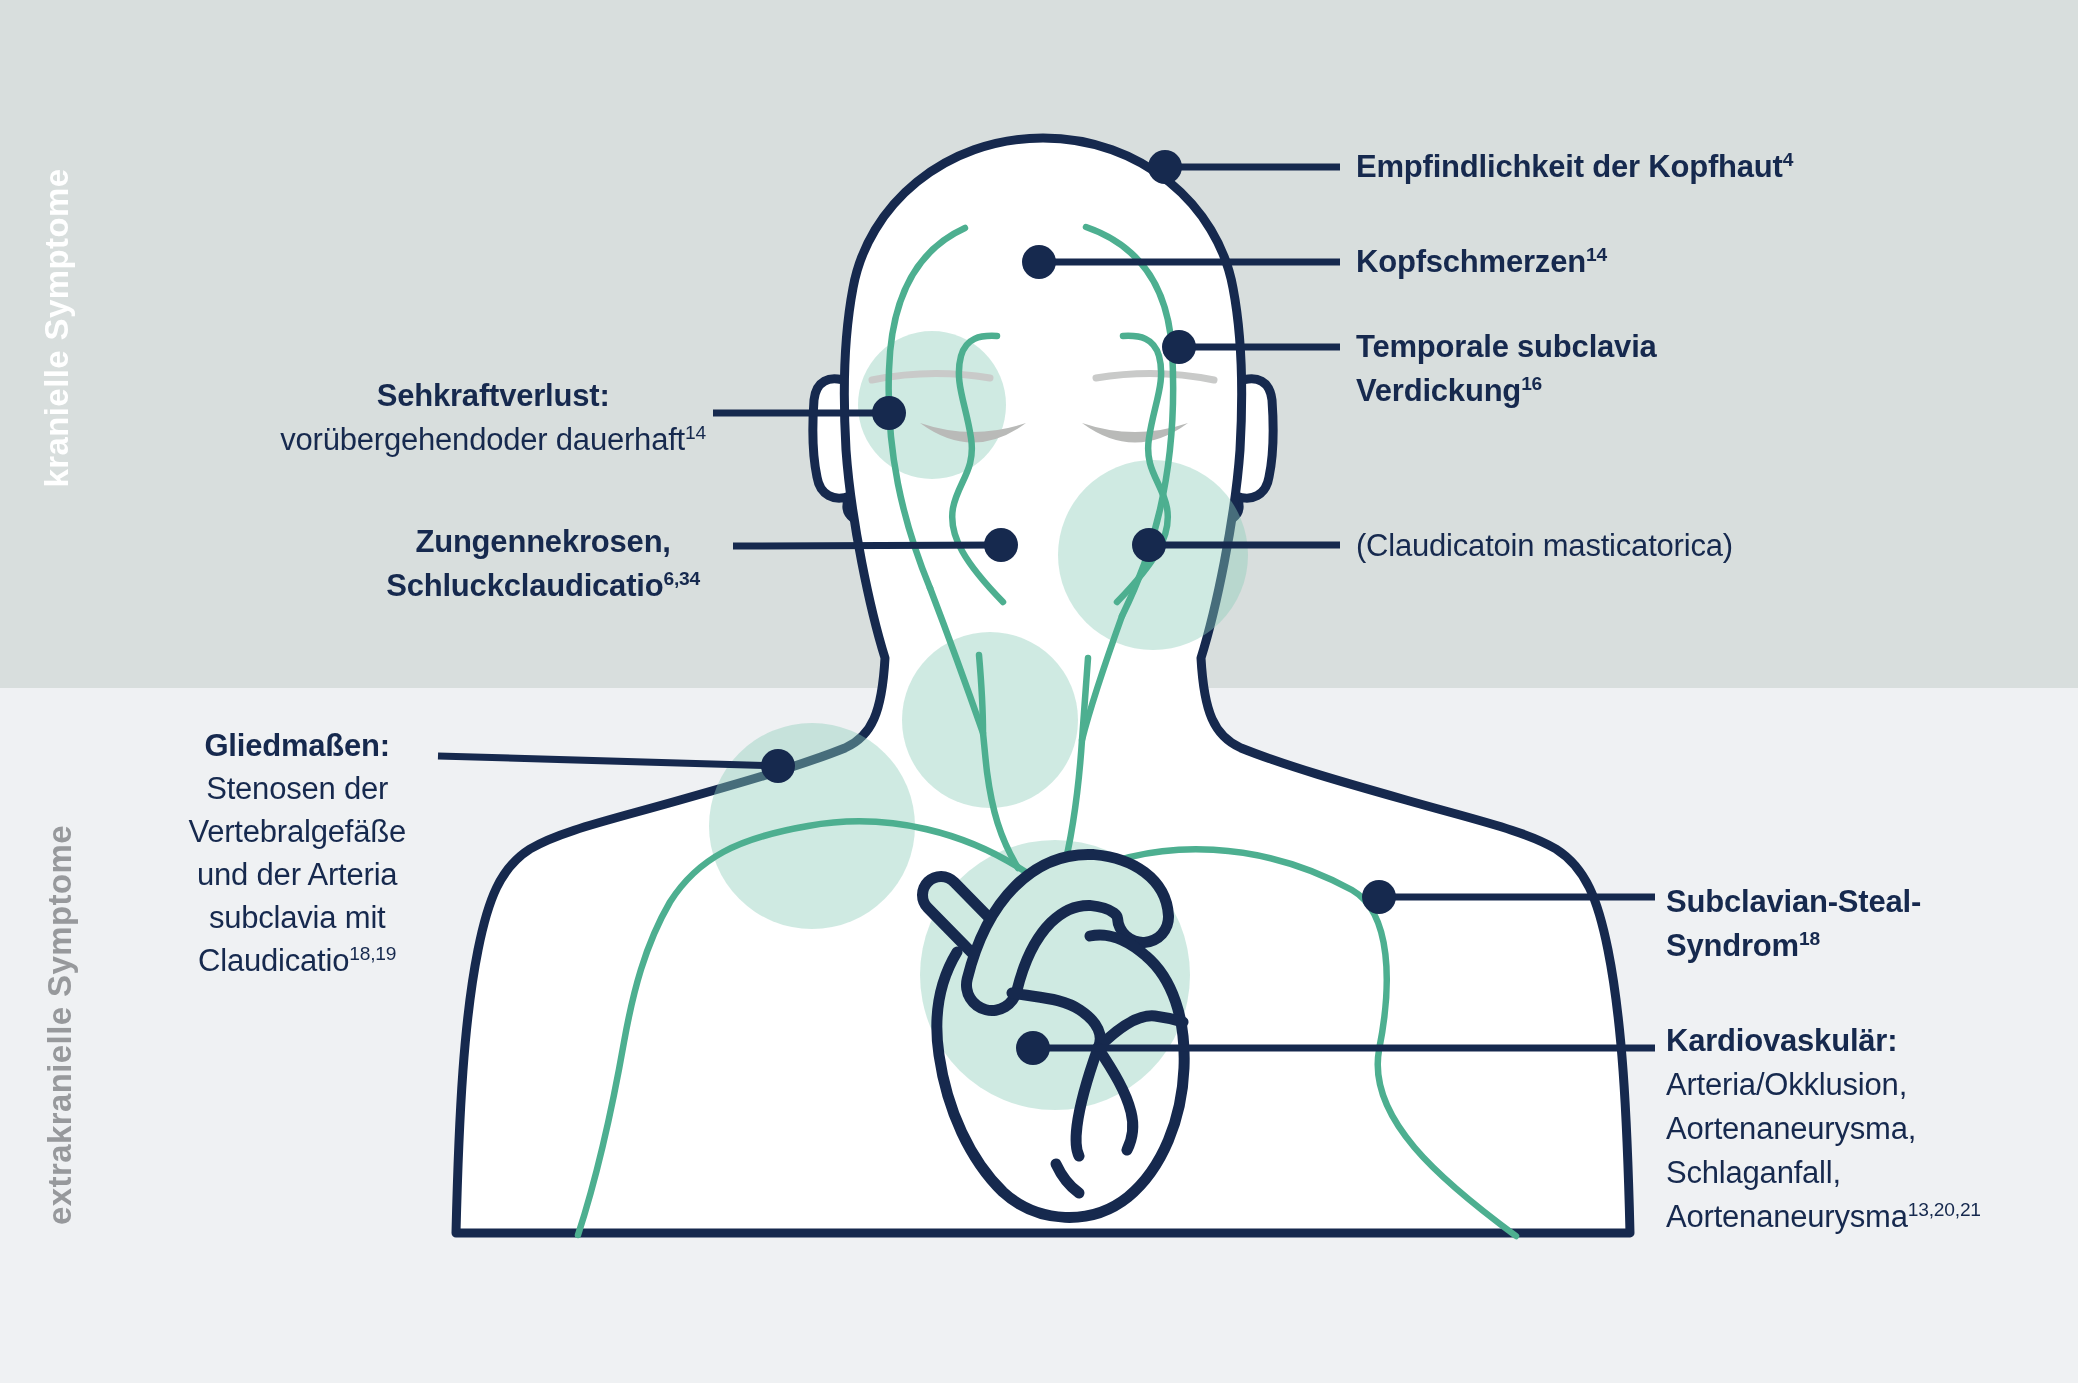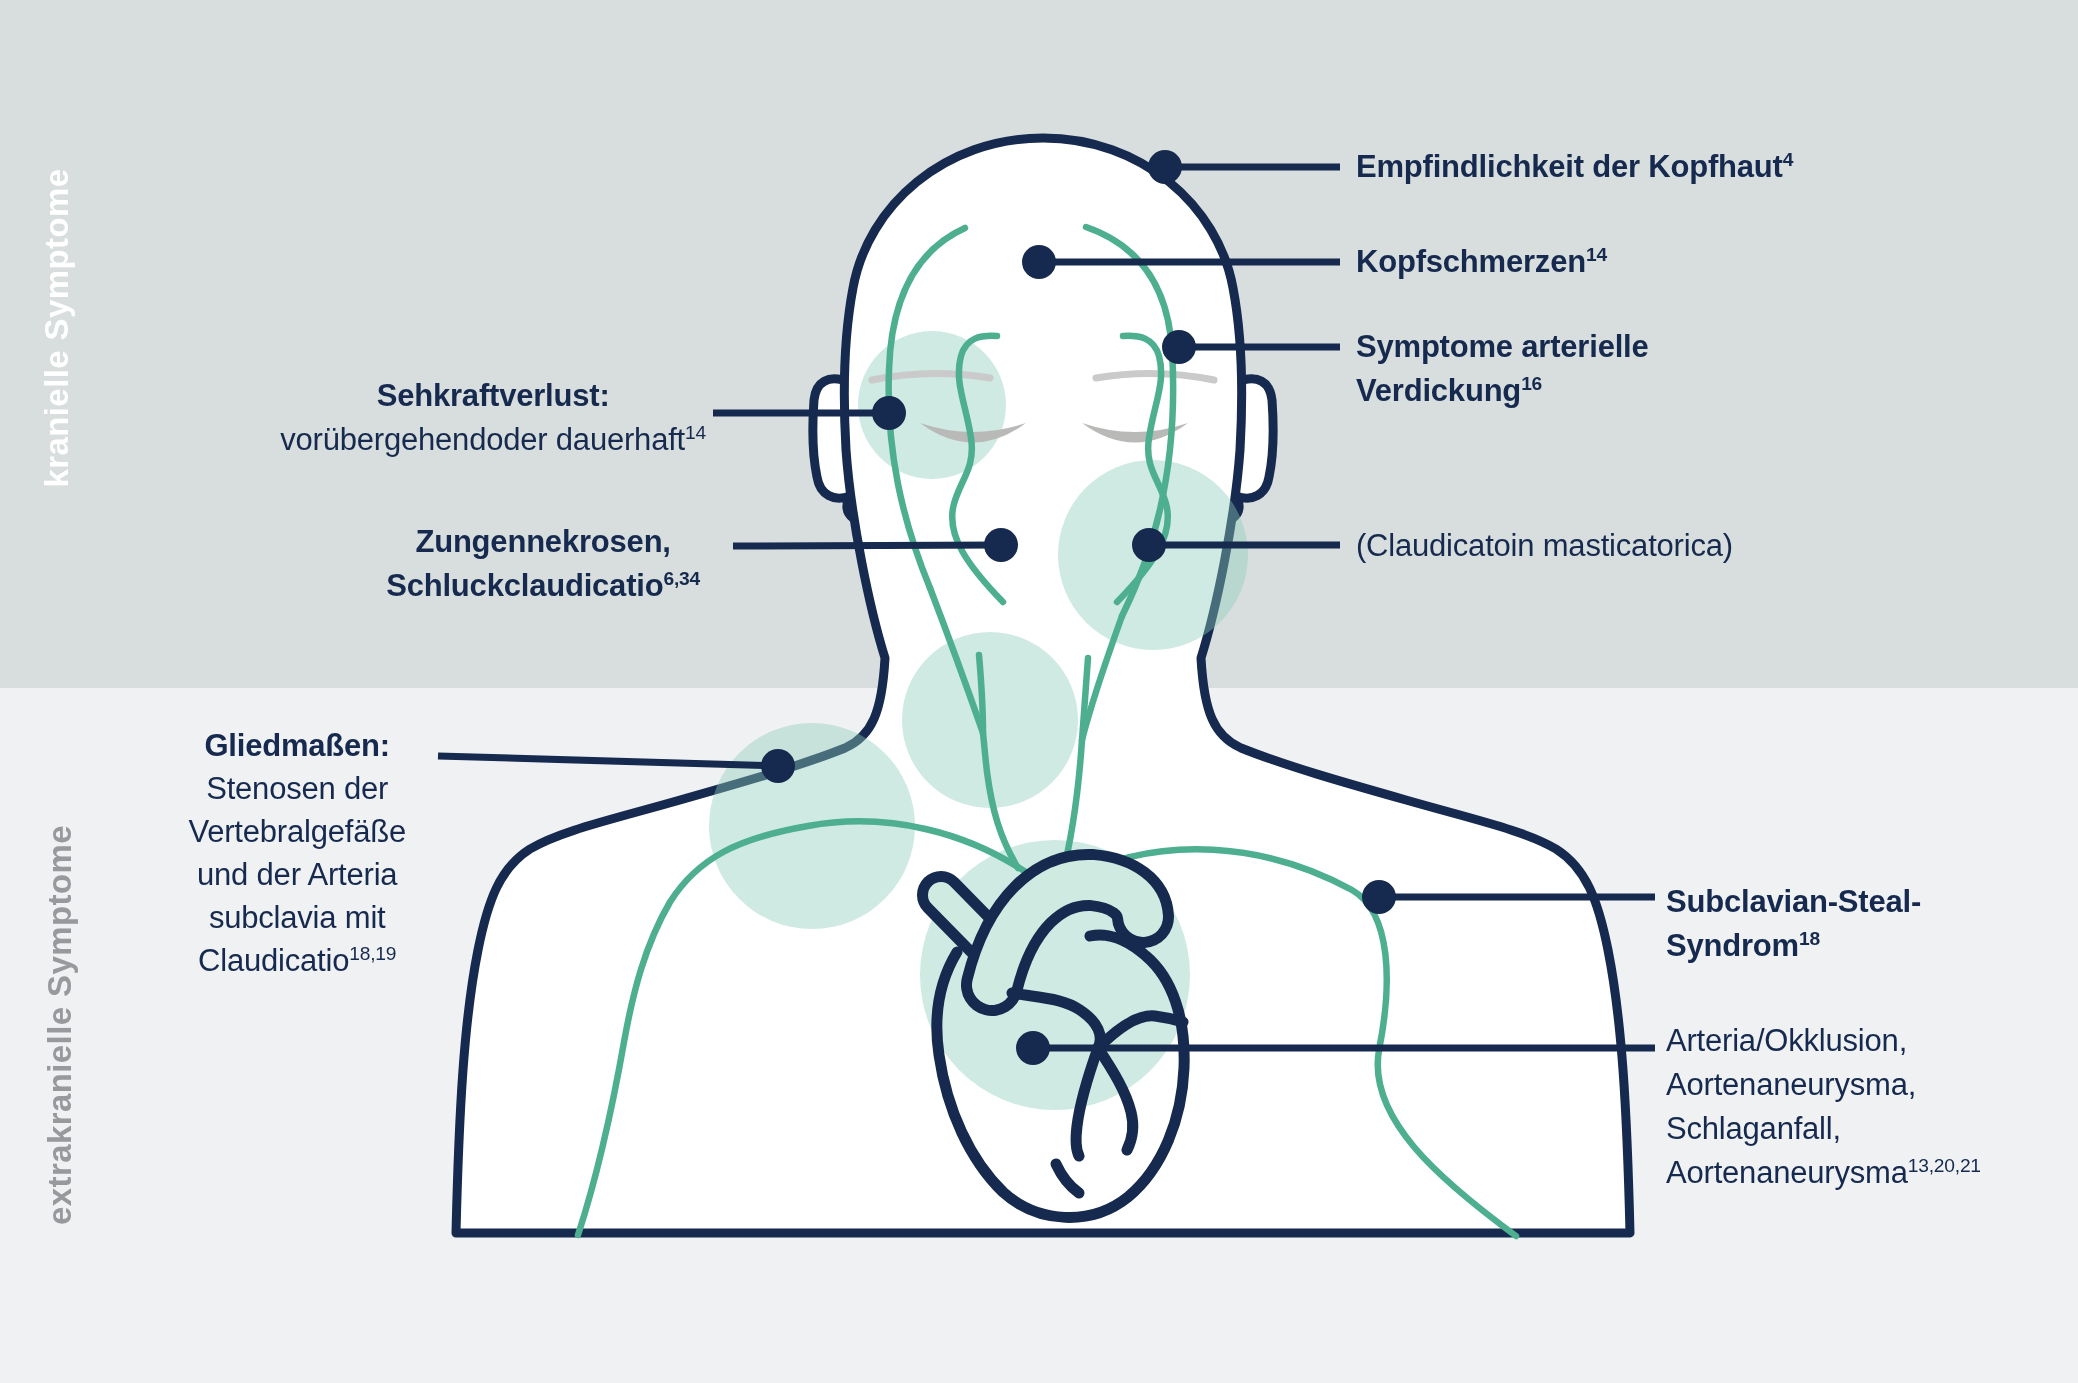"Symptome arterielle" div.b { text: Symptome arterielle -> Temporale subclavia }
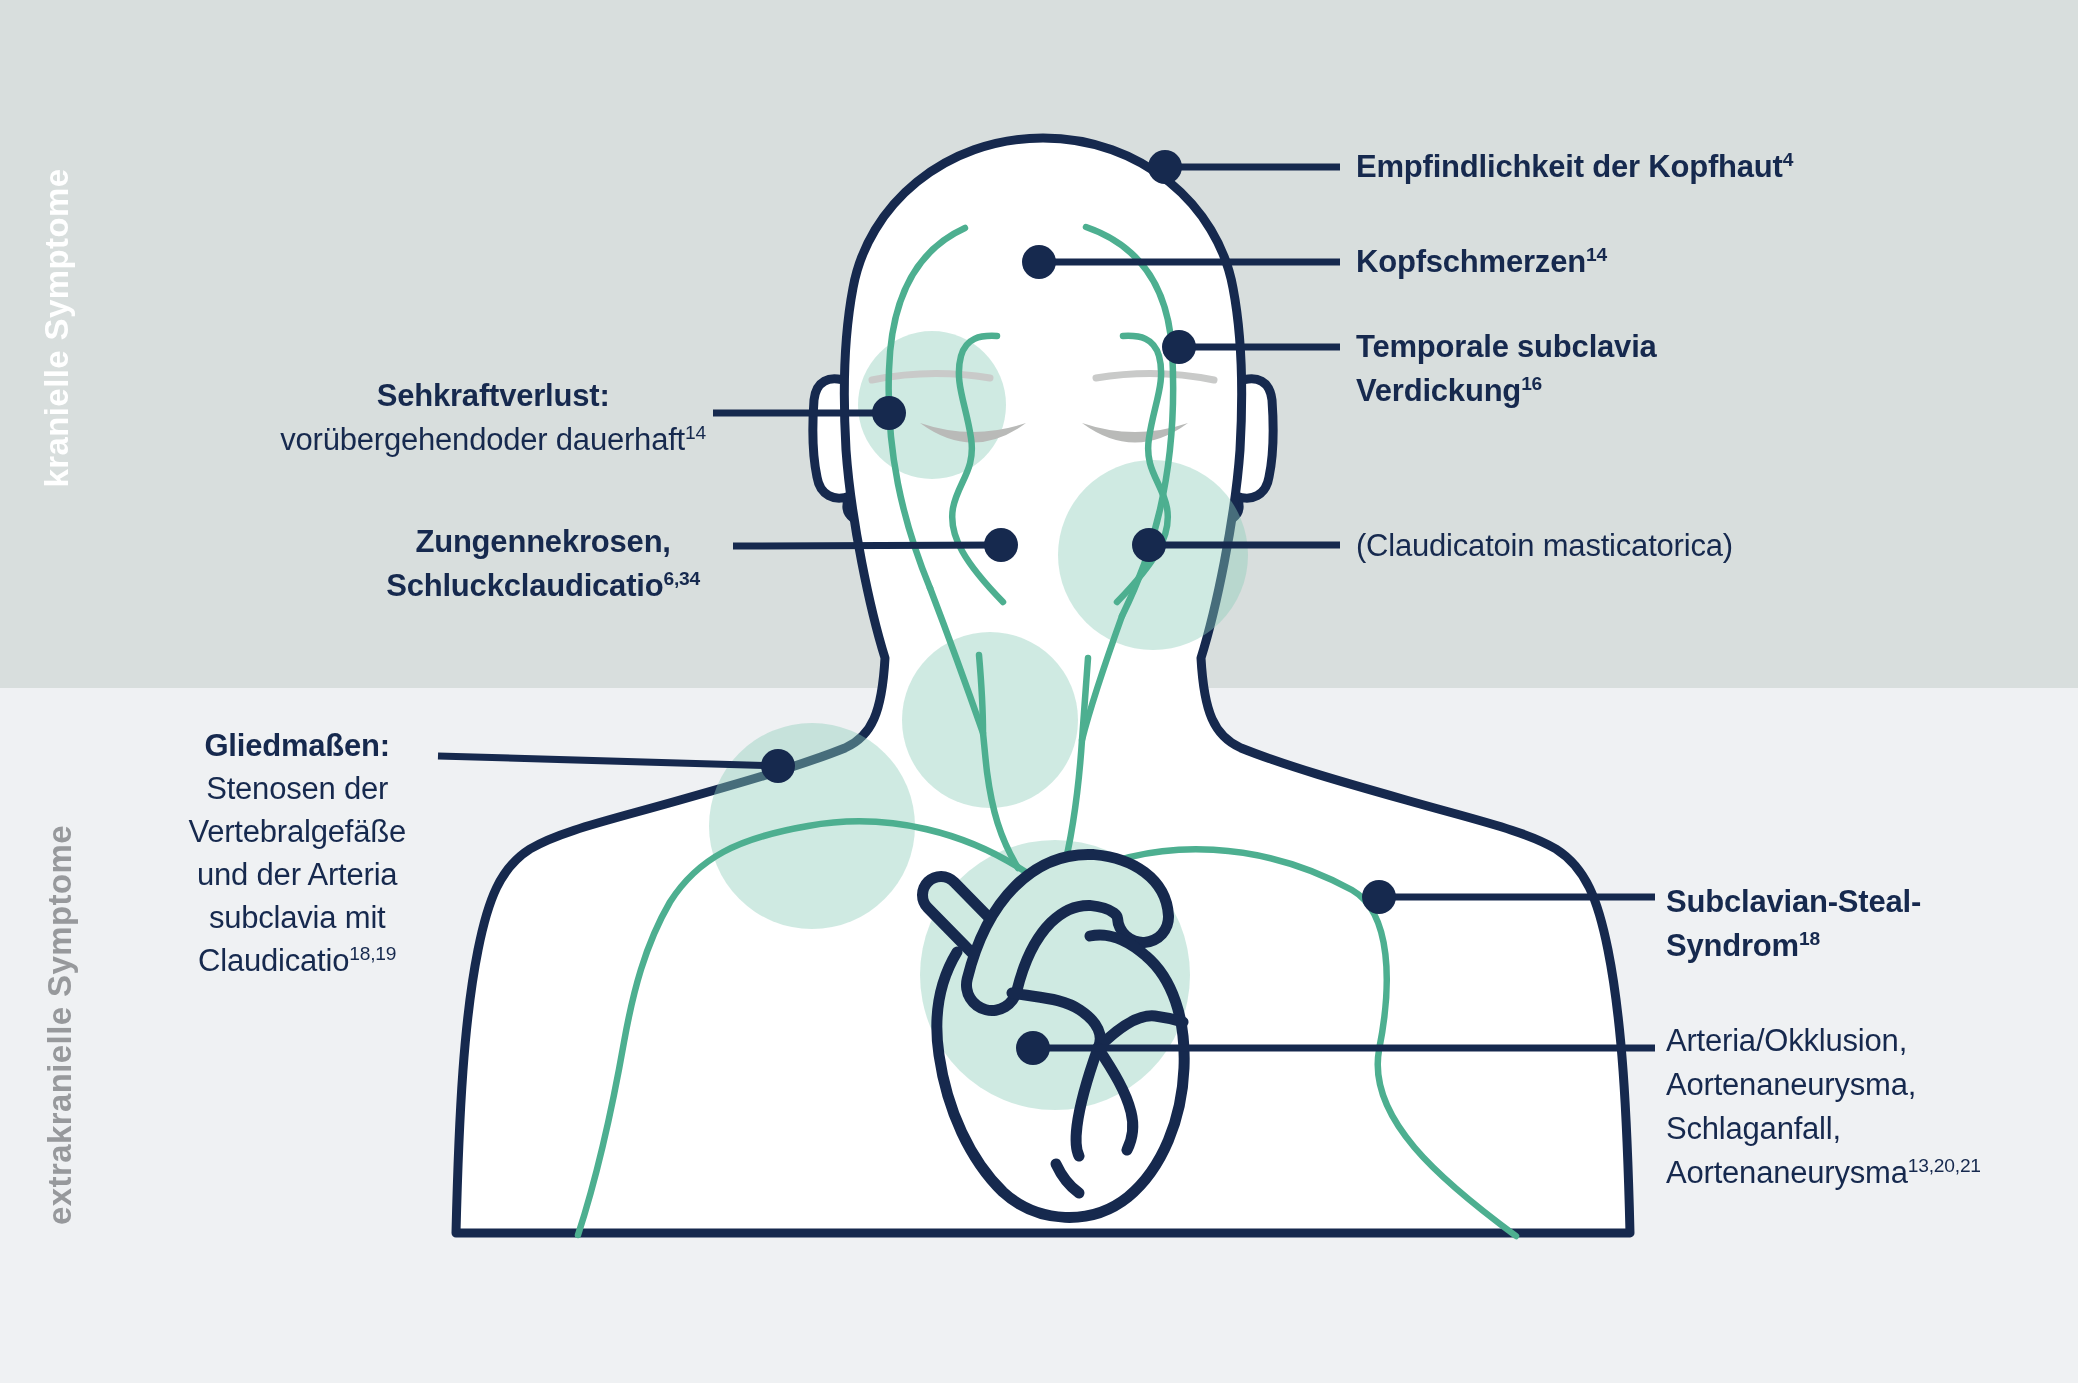"Kardiovaskulär:" div.b { html: none -> <div>Kardiovaskulär:</div> }
